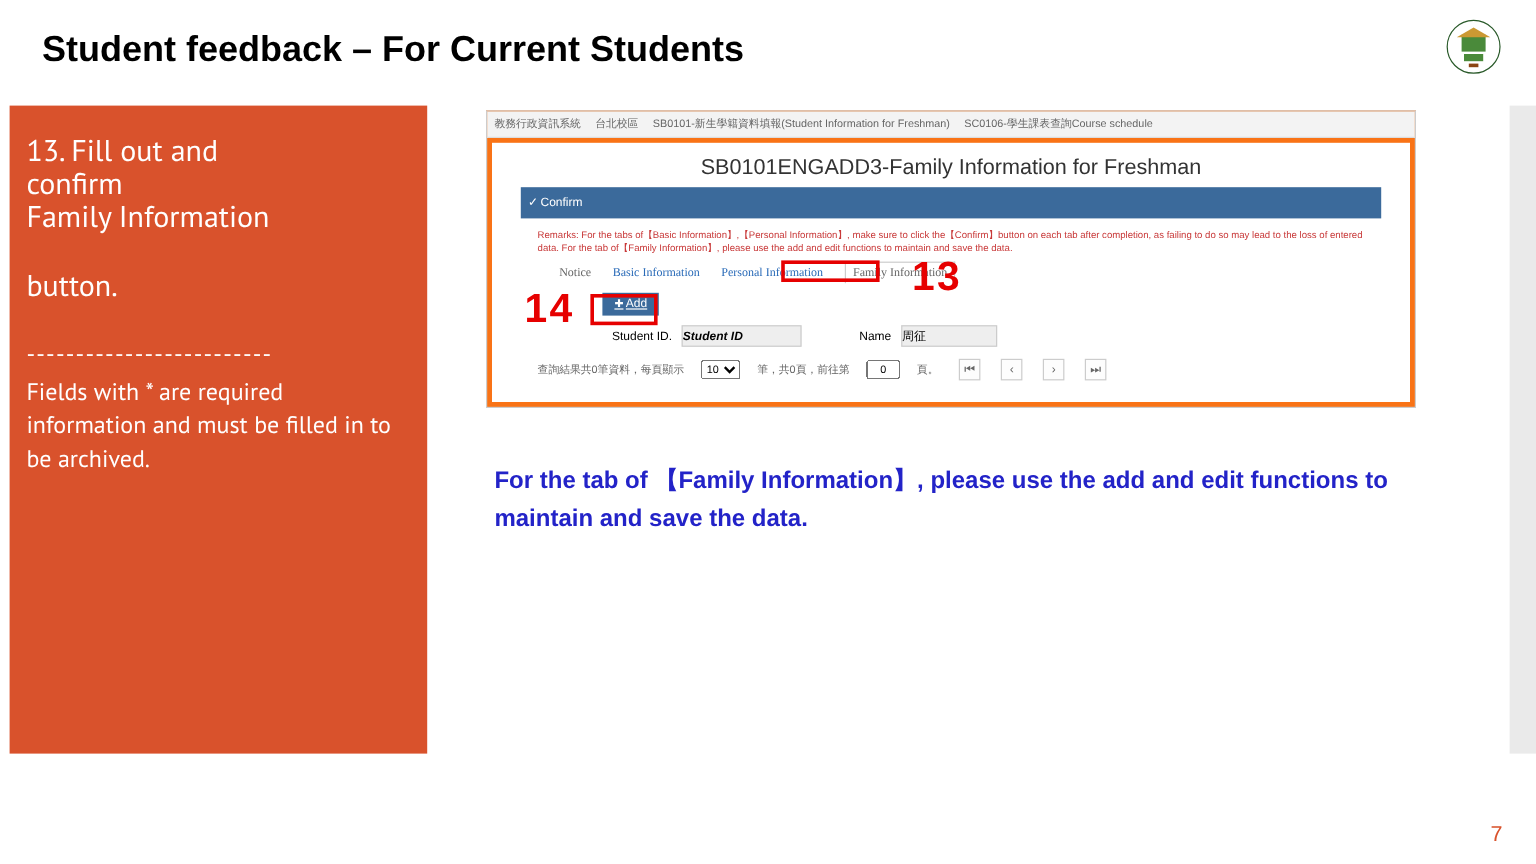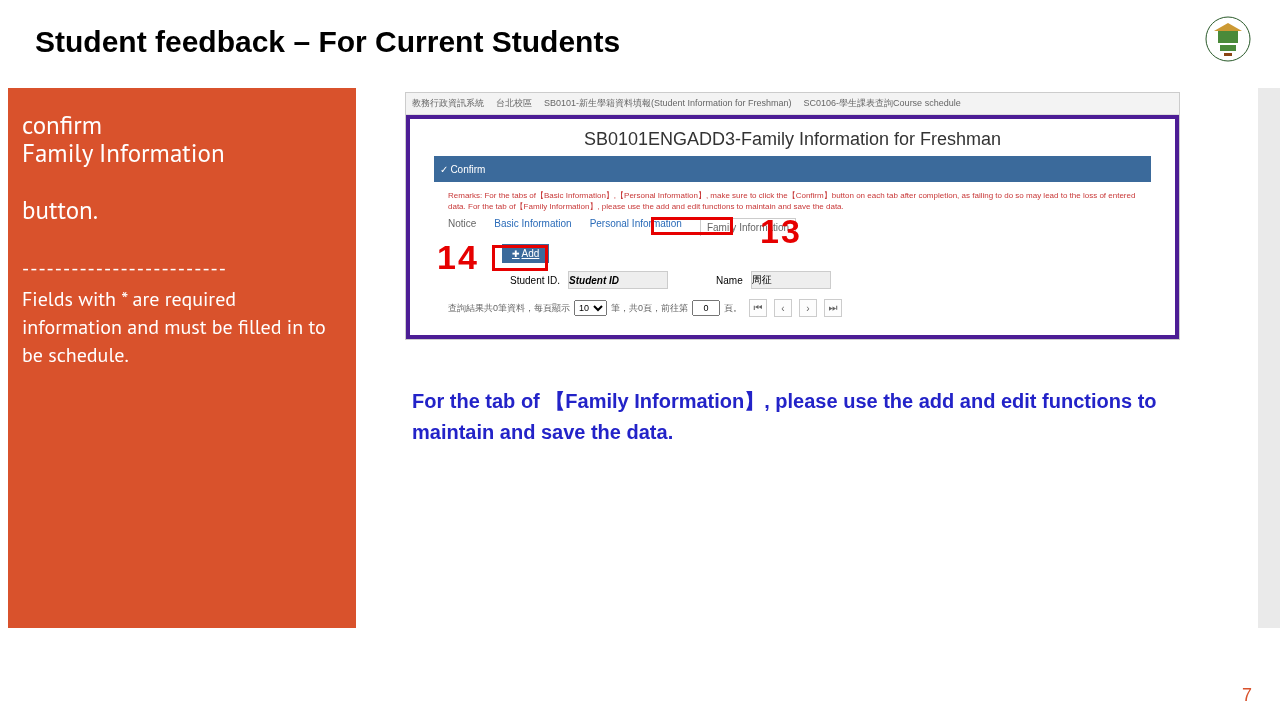"教務行政資訊系統" .screenshot { background: #4c1d95 -> #f97316 }
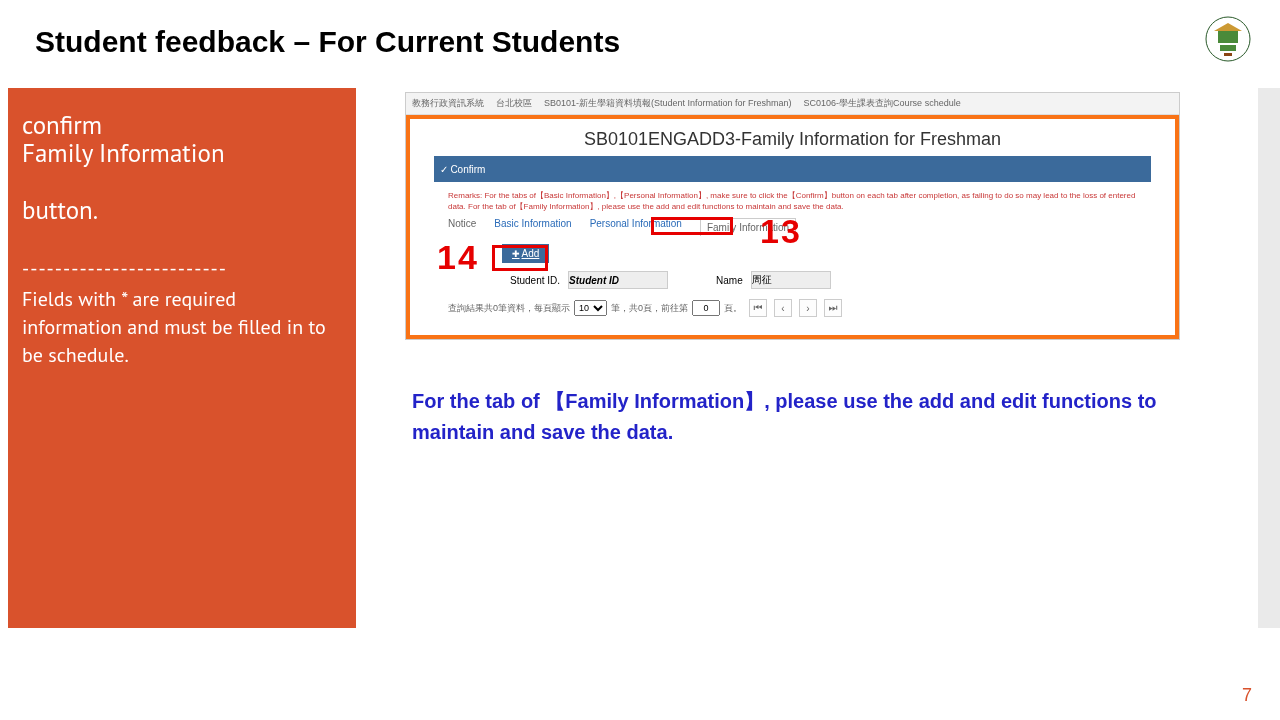"13. Fill out and" div.step13a { html: none -> <div>13. Fill out and</div> }
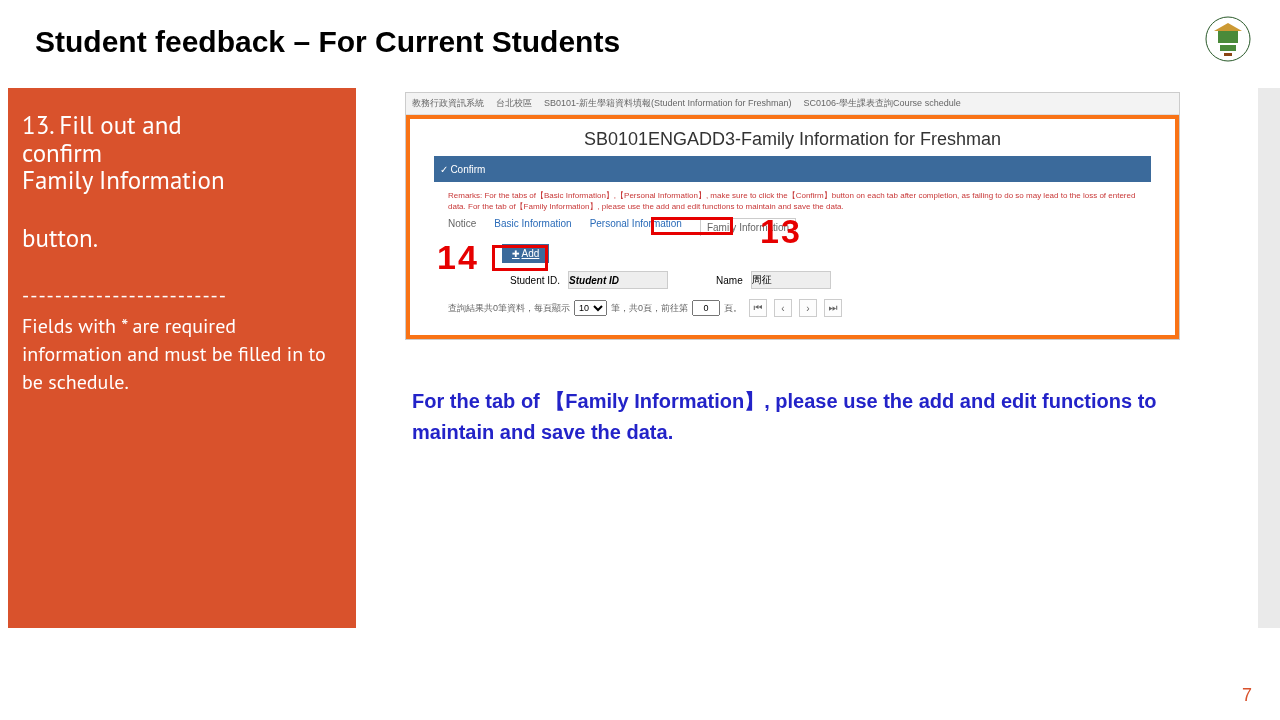"Notice" .ss-tabs { align-items: none -> center; font-family: none -> Liberation Serif, serif; margin: 4px 38px 8px -> 4px 56px 8px }
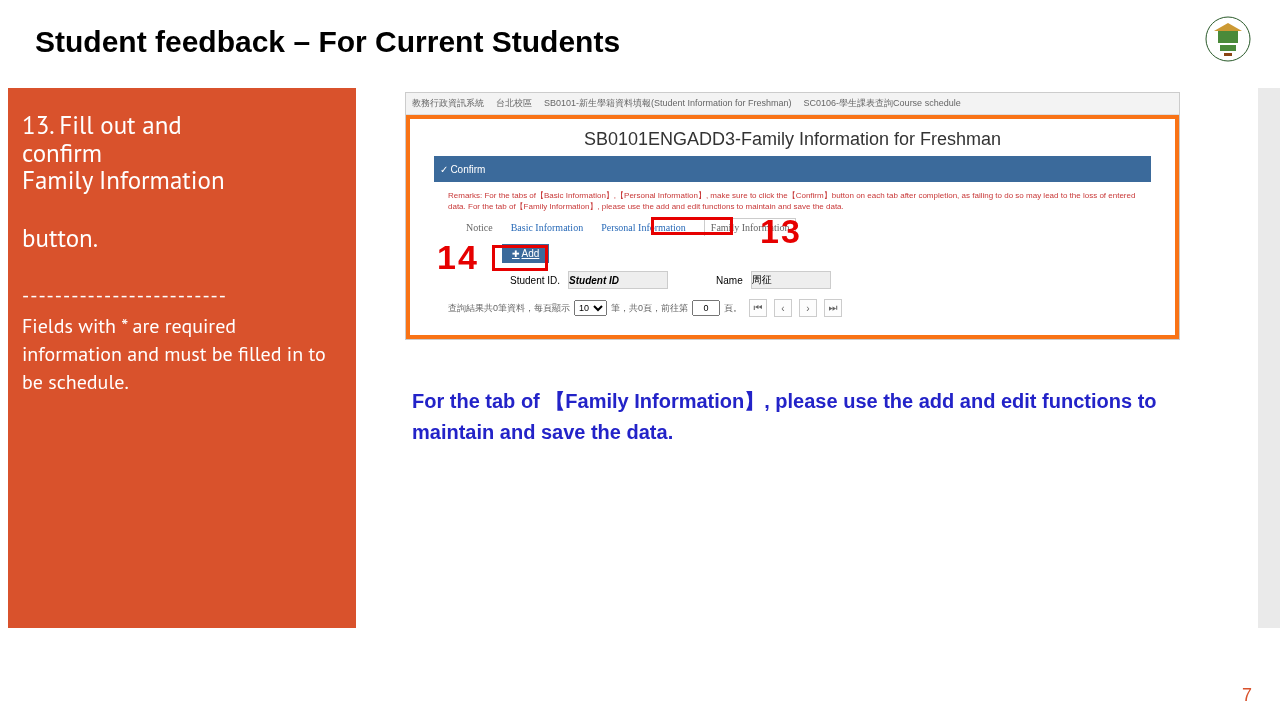"查詢結果共0筆資料，每頁顯示" .ss-pager { gap: 4px -> 14px }
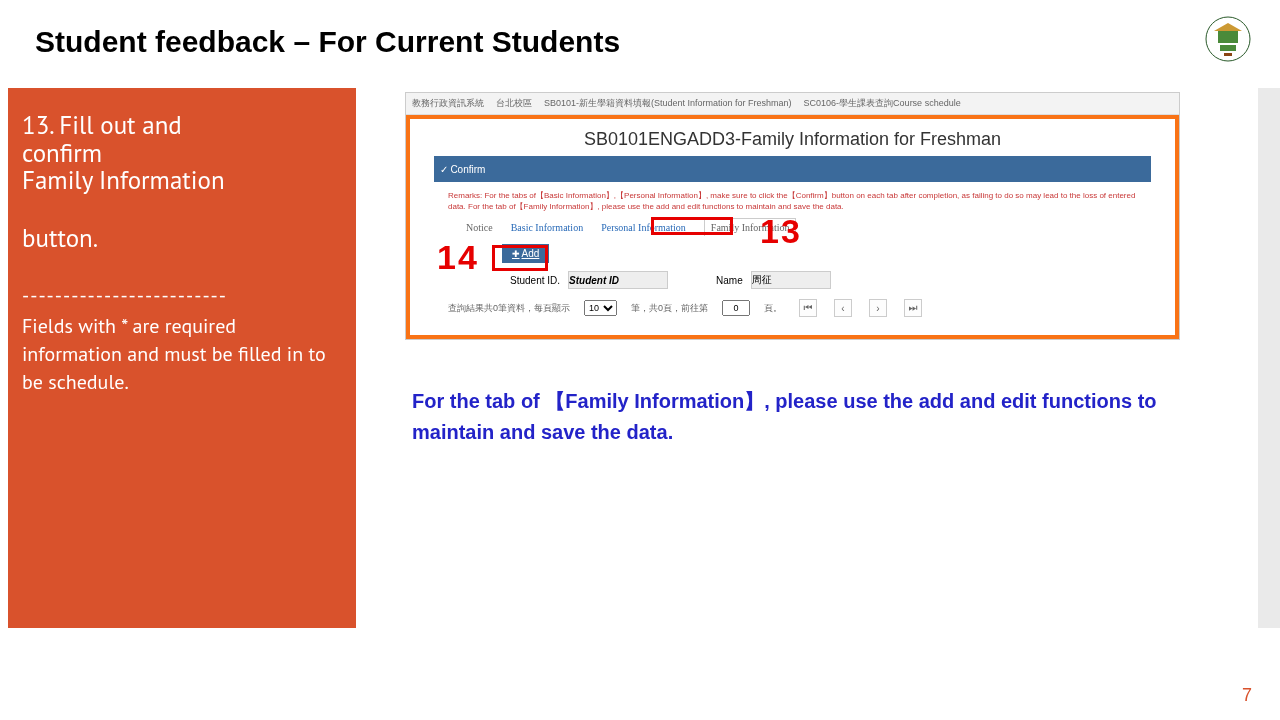"Fields with * are required" div.note { text: schedule -> archived }
